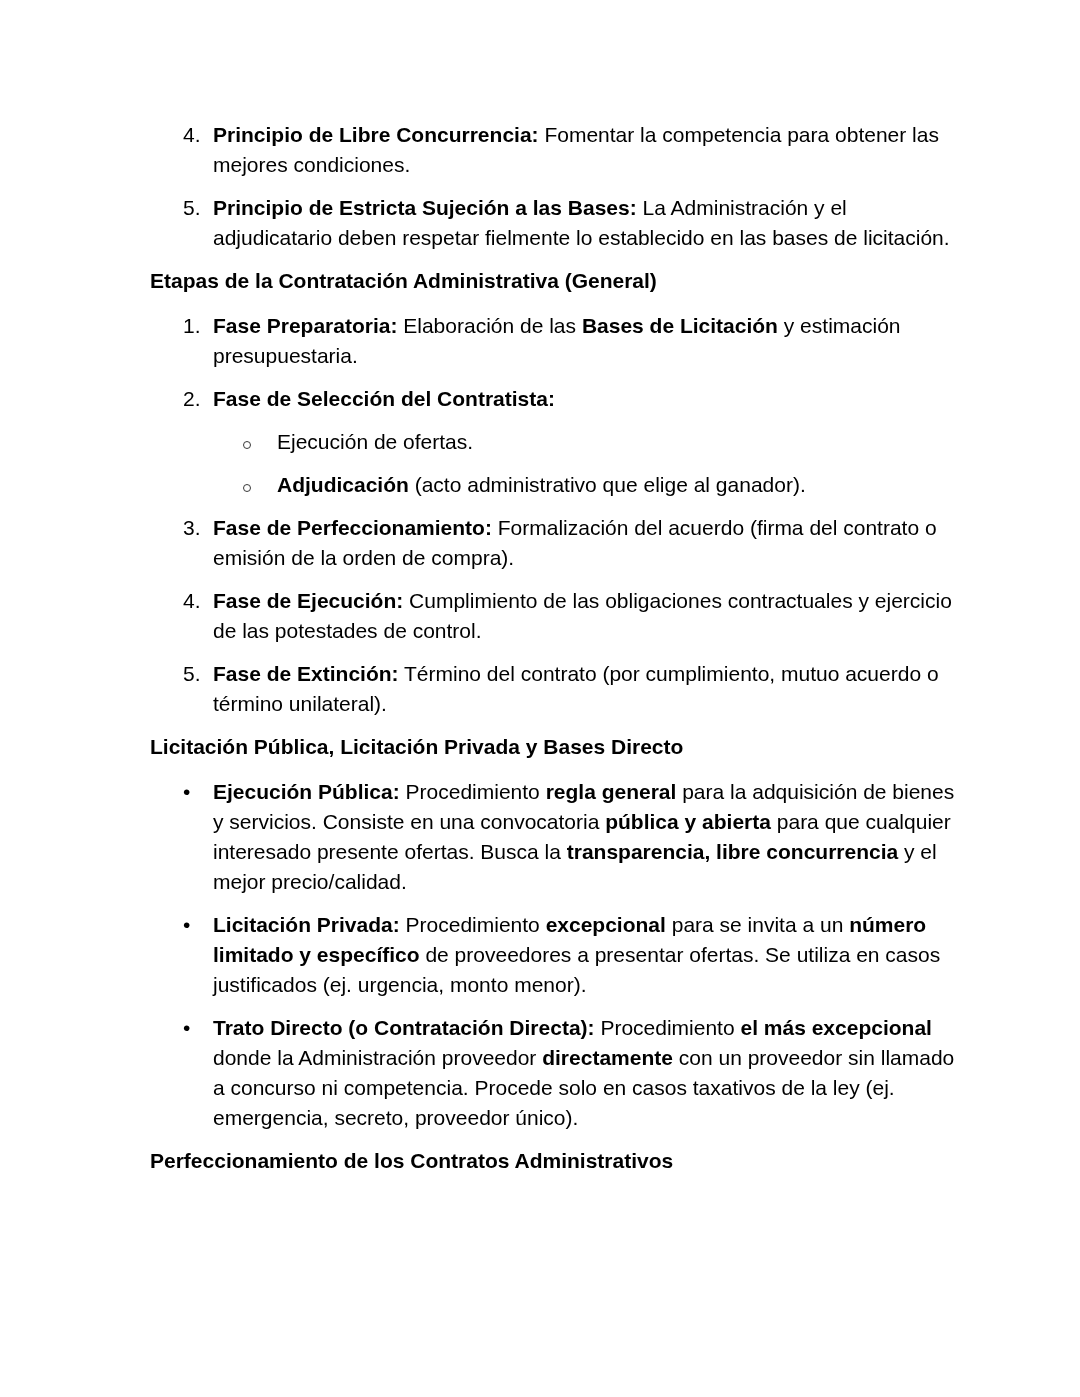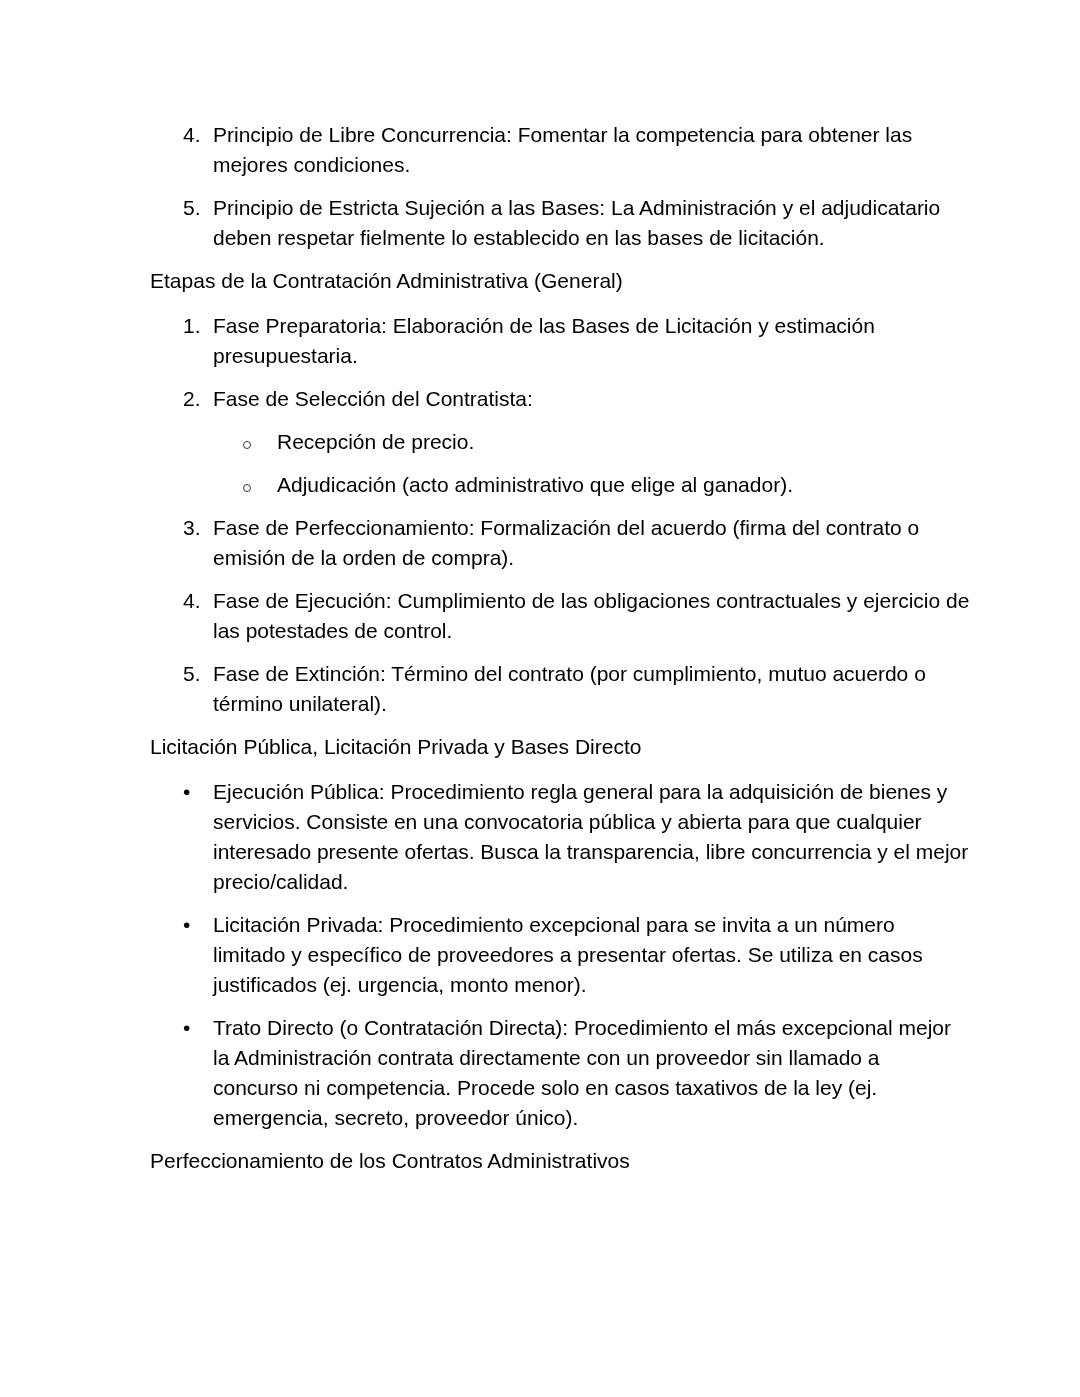"Principio de Libre Concurrencia:" b { font-weight: normal -> bold }
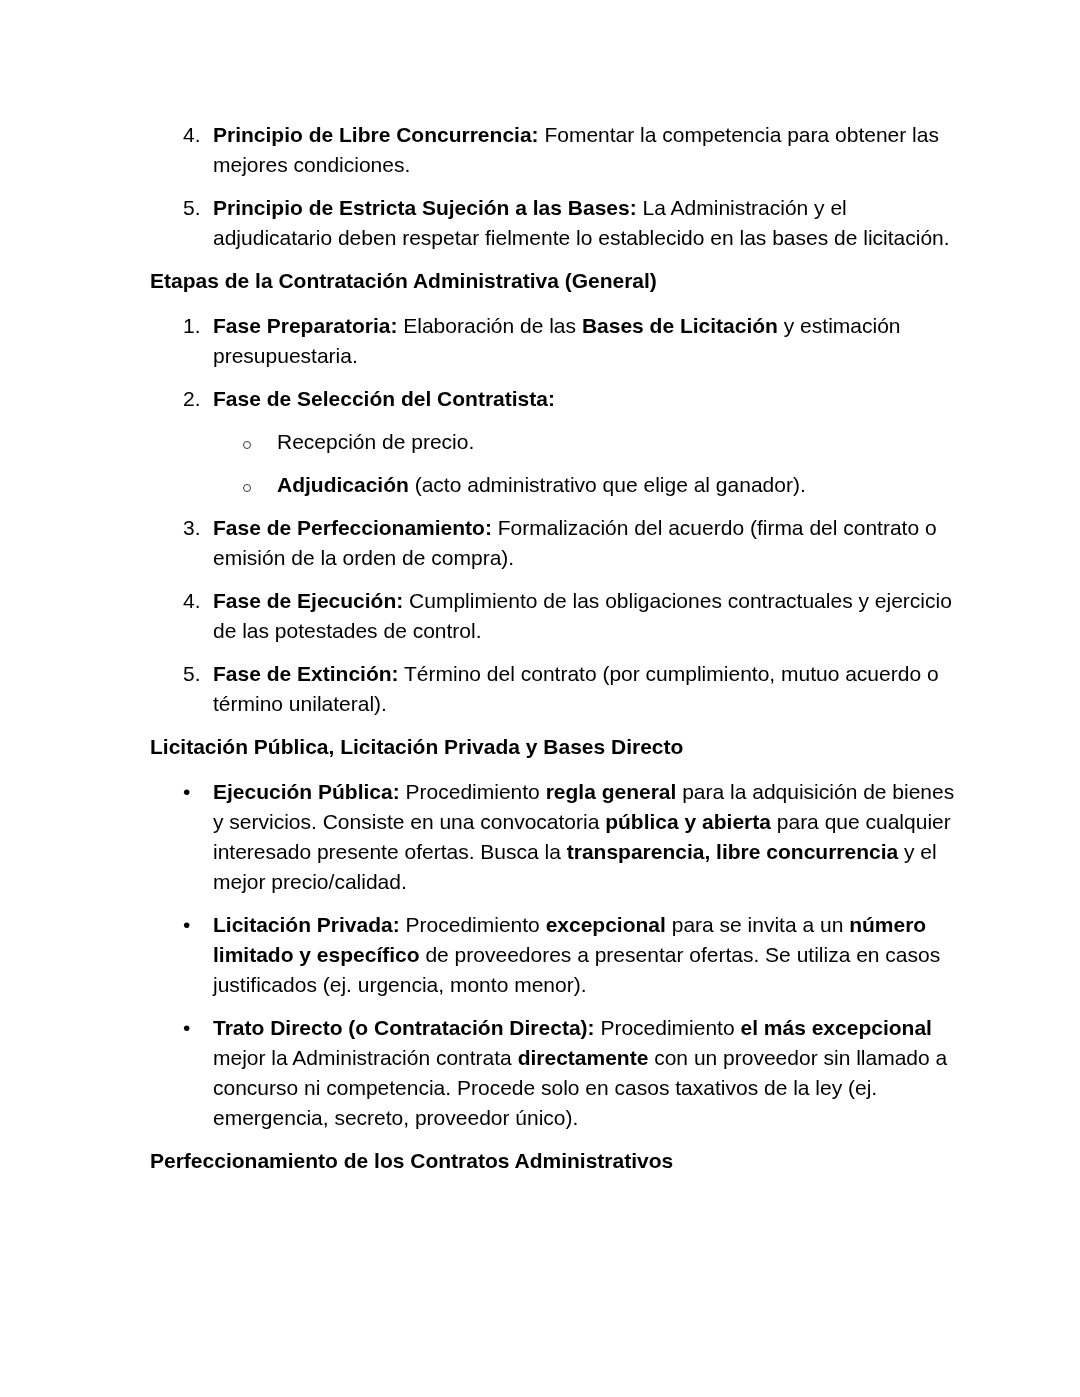"Recepción de precio." span { text: Recepción de precio -> Ejecución de ofertas }
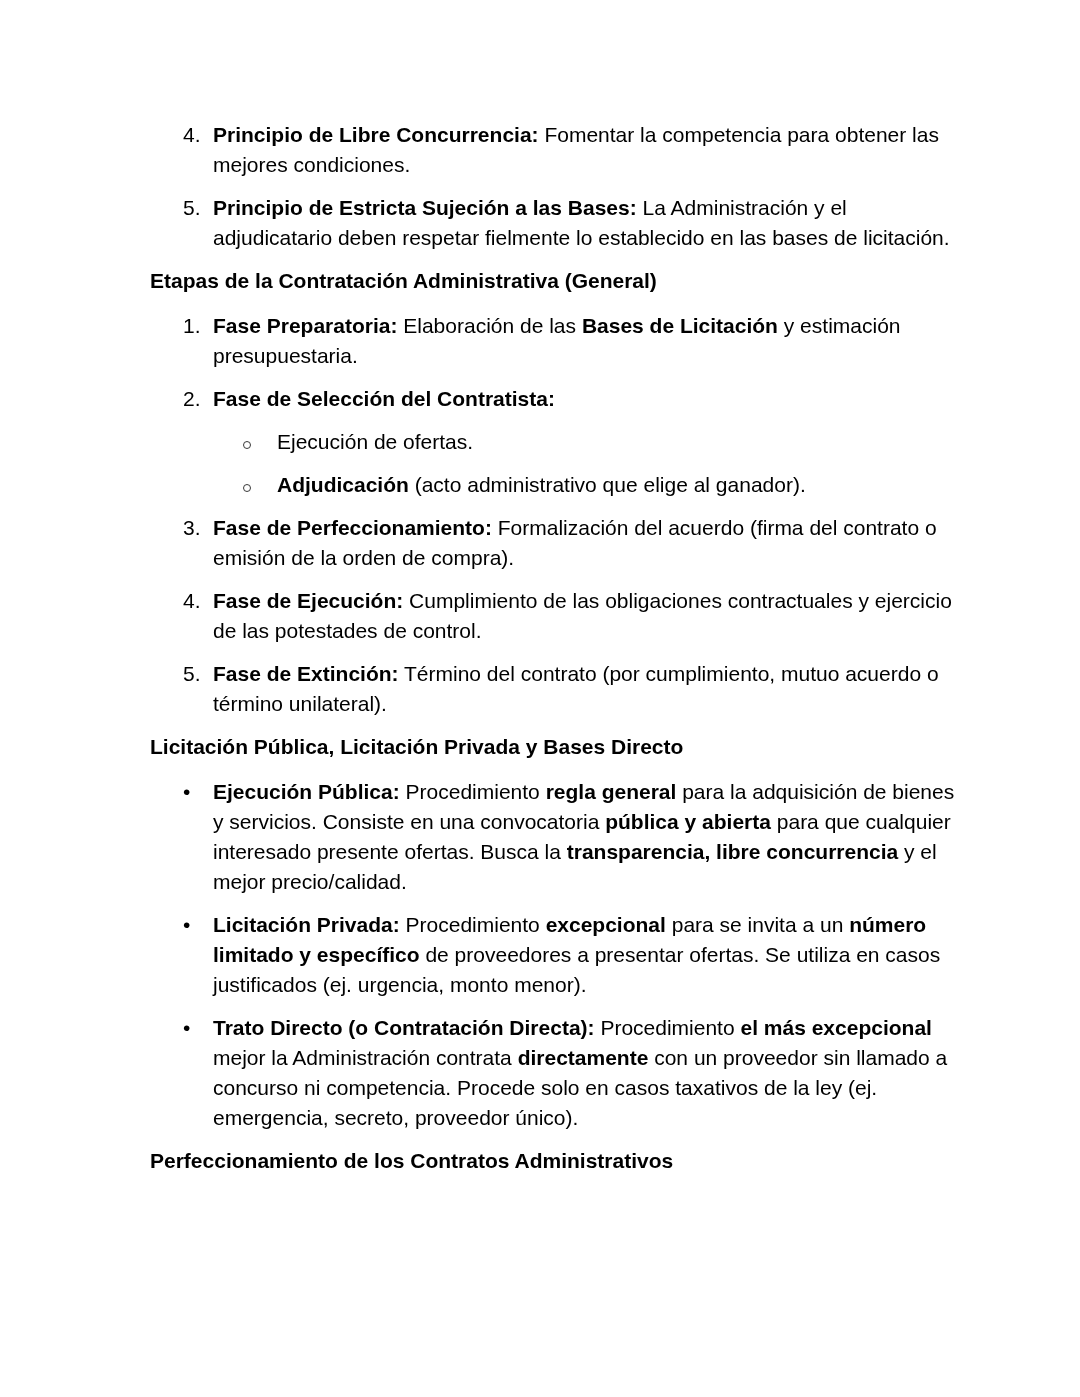"mejor la Administración contrata" span { text: mejor la Administración contrata -> donde la Administración proveedor }
